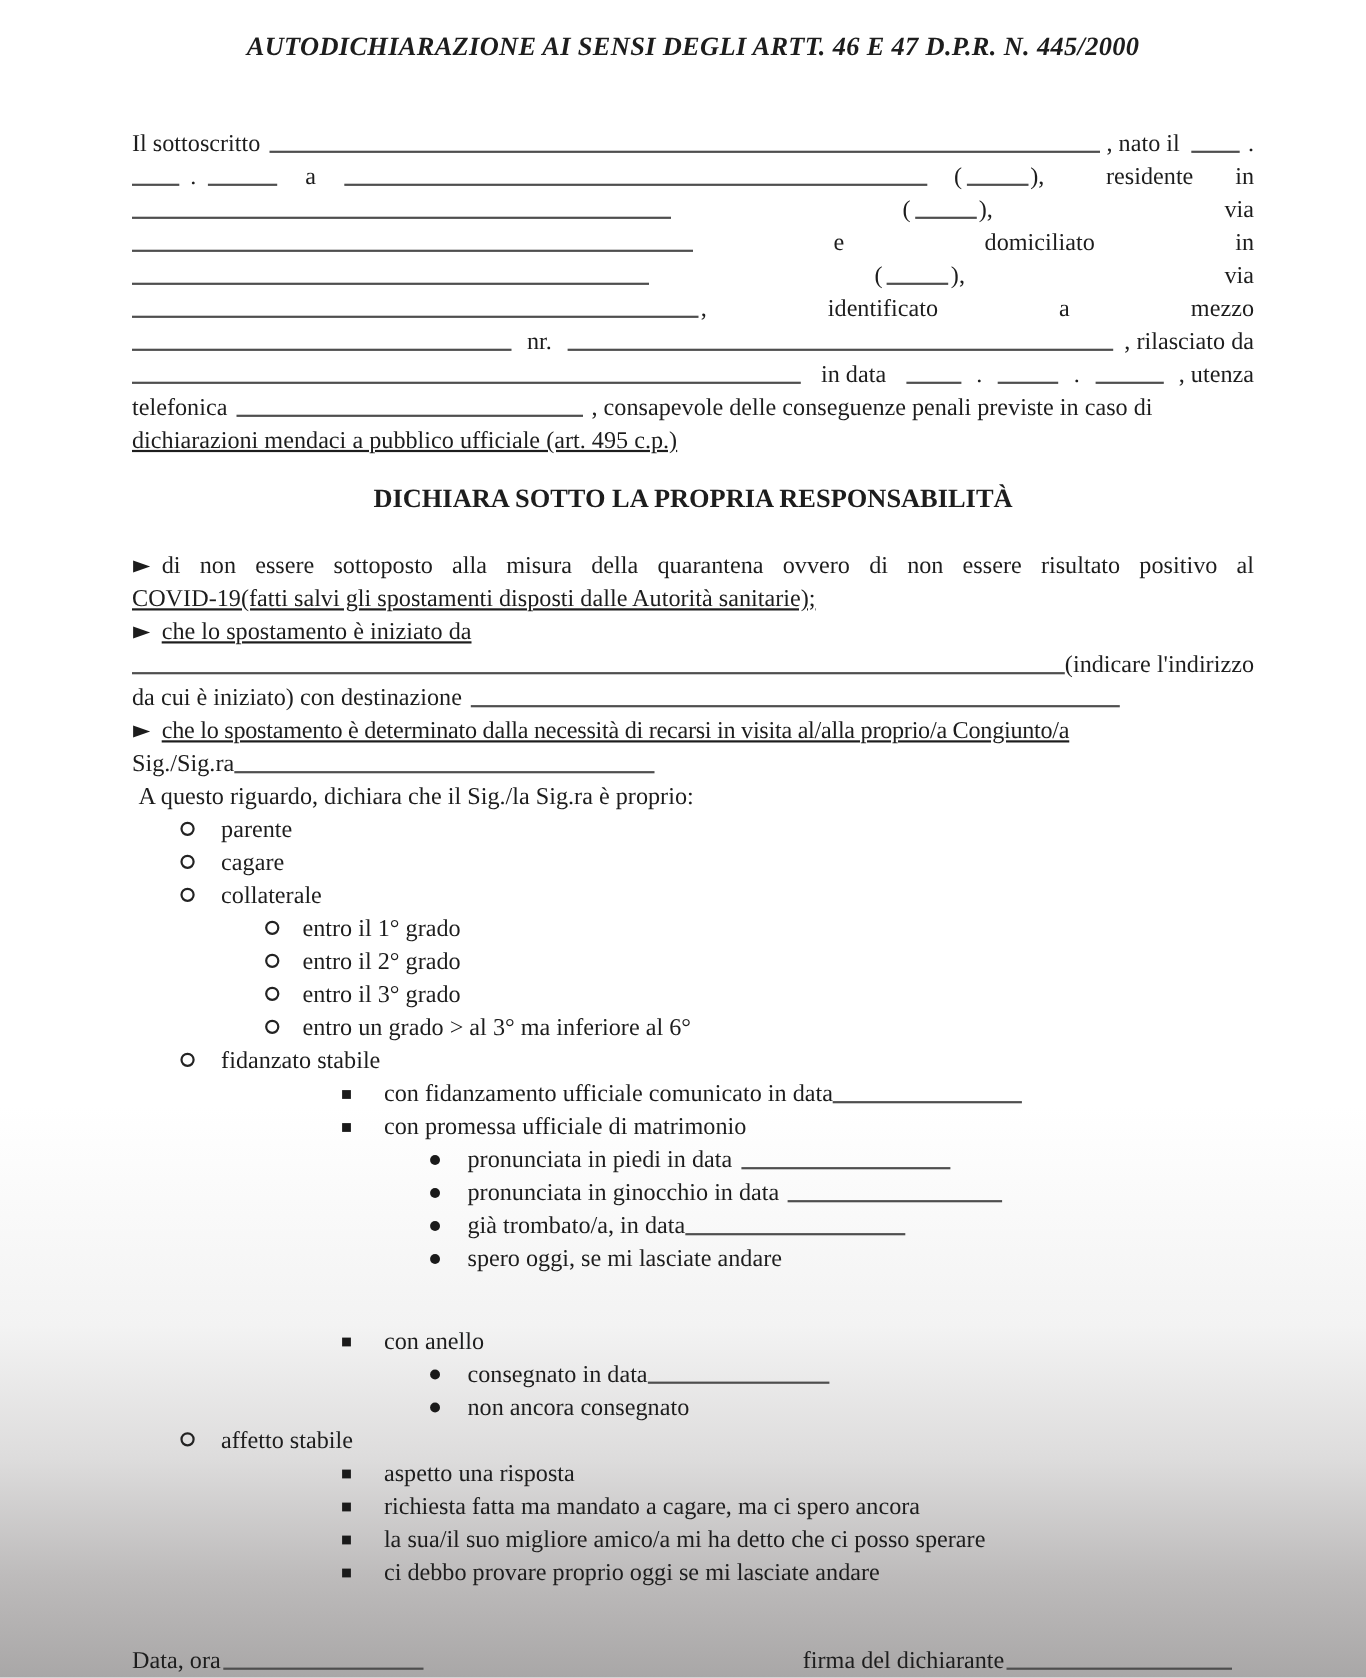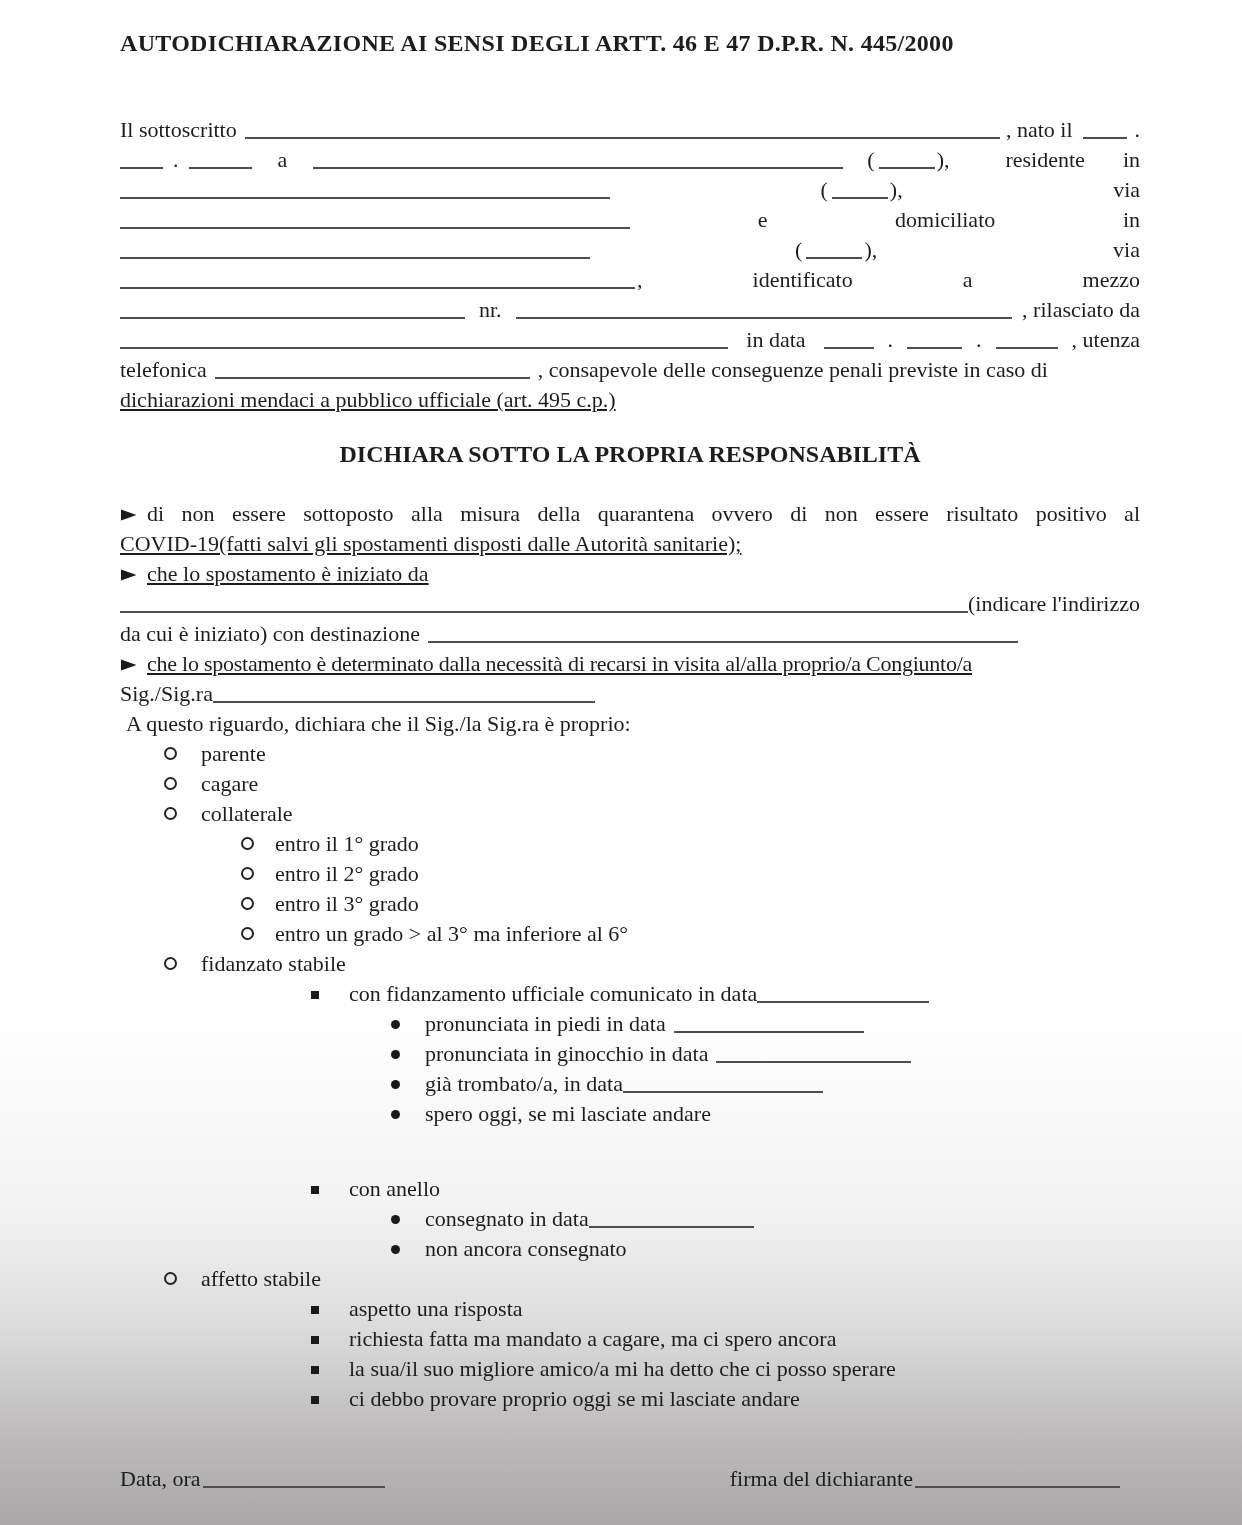"AUTODICHIARAZIONE AI SENSI DEGLI ARTT." .title { font-style: none -> italic; text-align: left -> center }
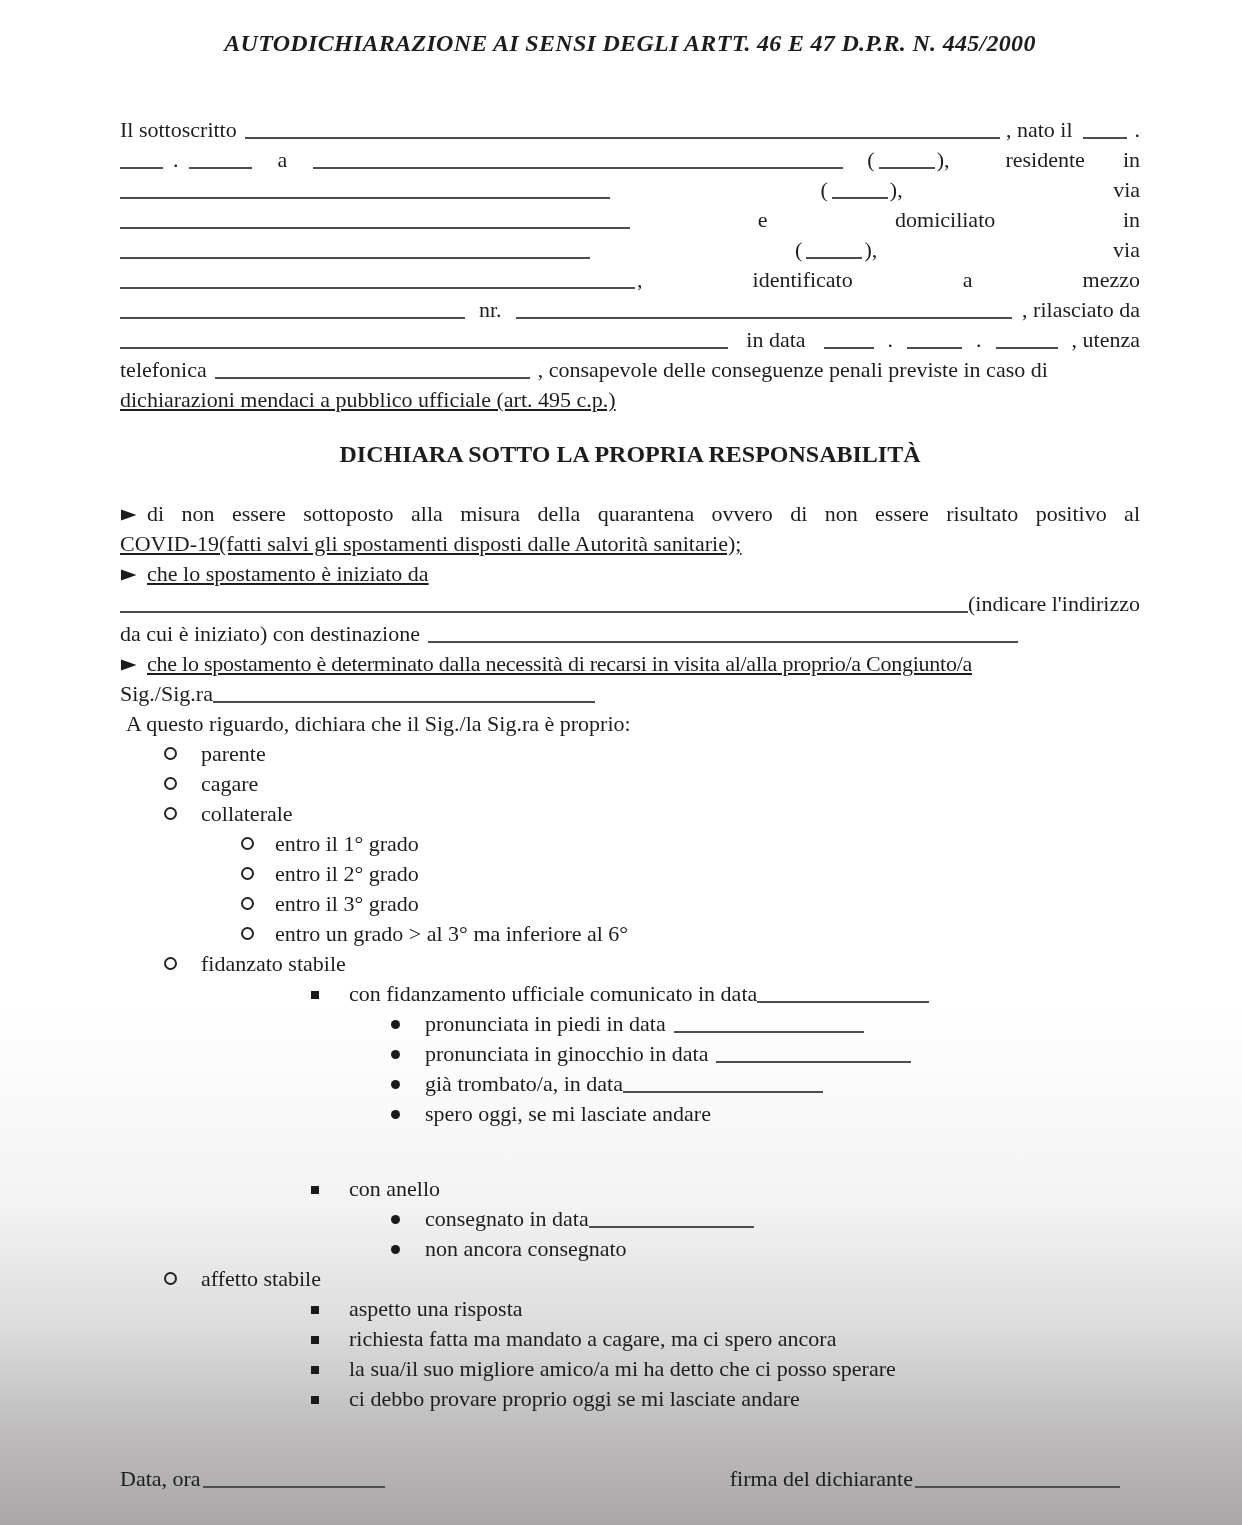"con promessa ufficiale di matrimonio" div.li { html: none -> <div> <span></span> <span>con promessa ufficiale di matrimonio</span> </div> }
